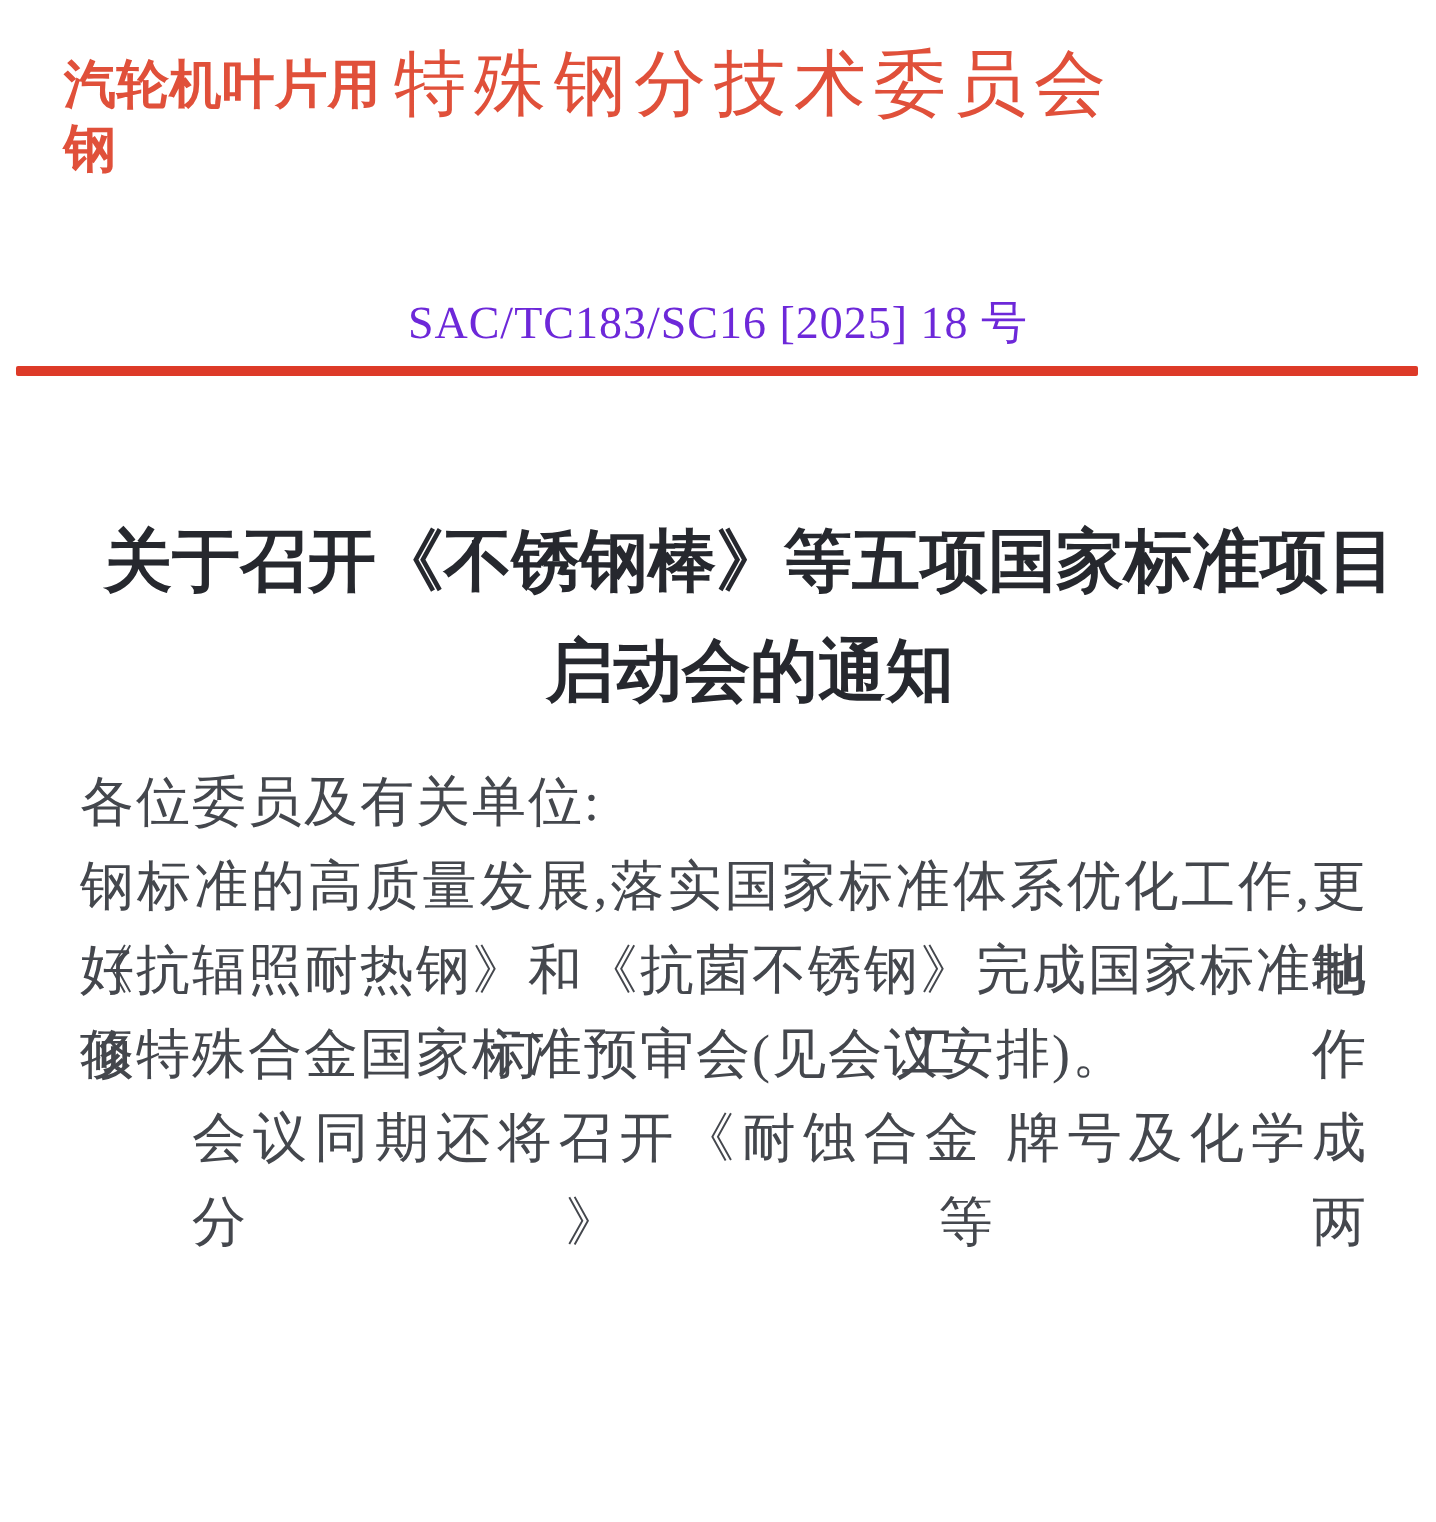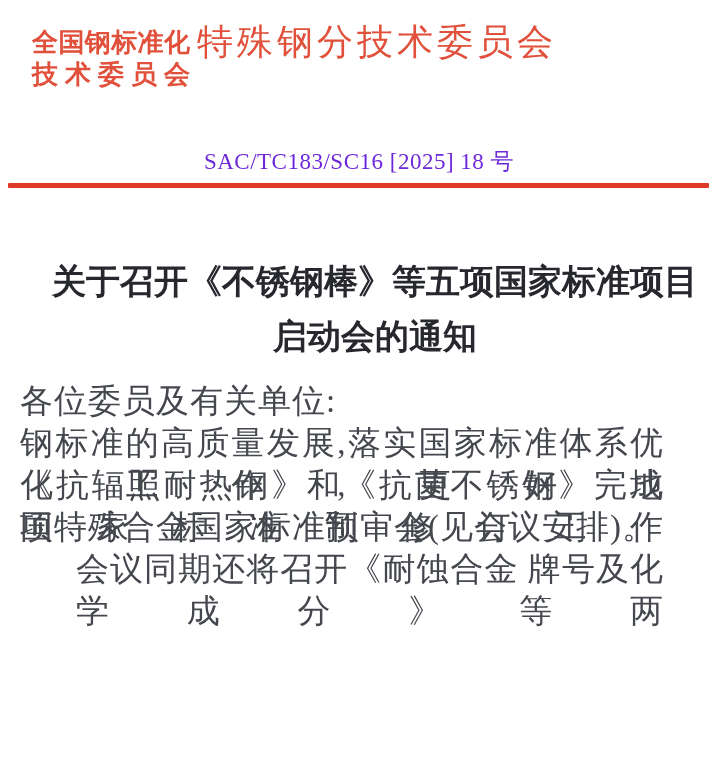"全国钢标准化" div.lh-line { text: 全国钢标准化 -> 汽轮机叶片用钢 }
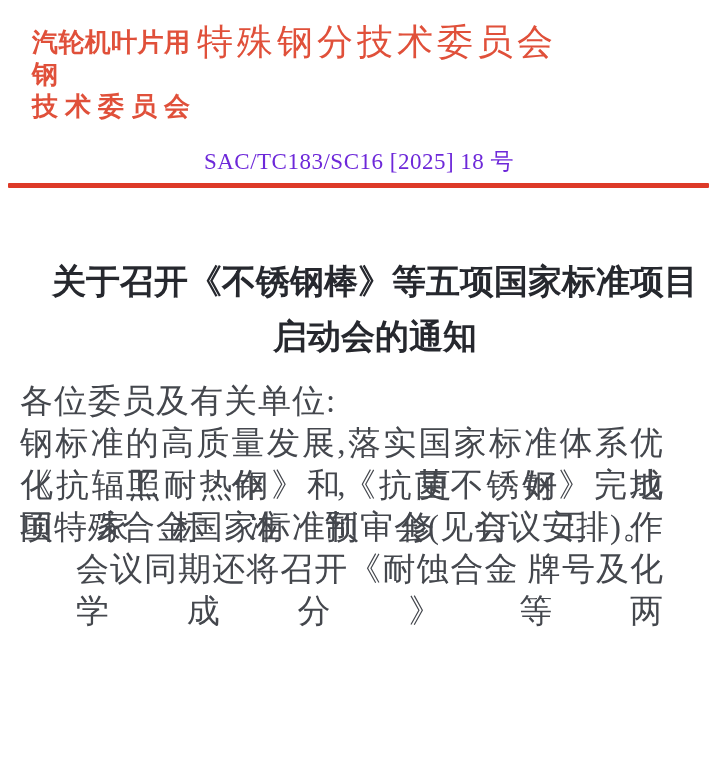"技术委员会" div.lh-line { html: <div>技术委员会</div> -> none }
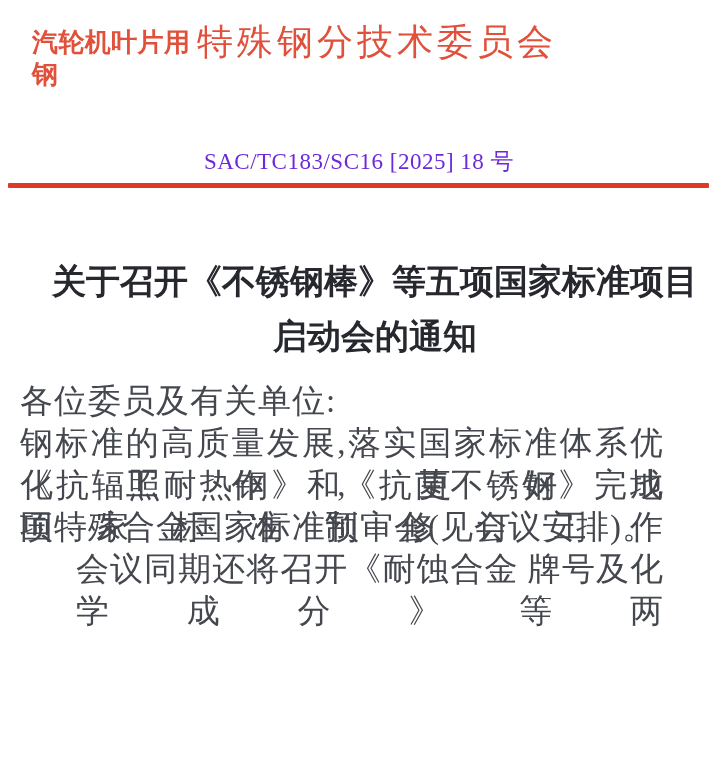"各位委员及有关单位:" .body-text { font-size: 33px -> 27px; left: 20px -> 40px }
